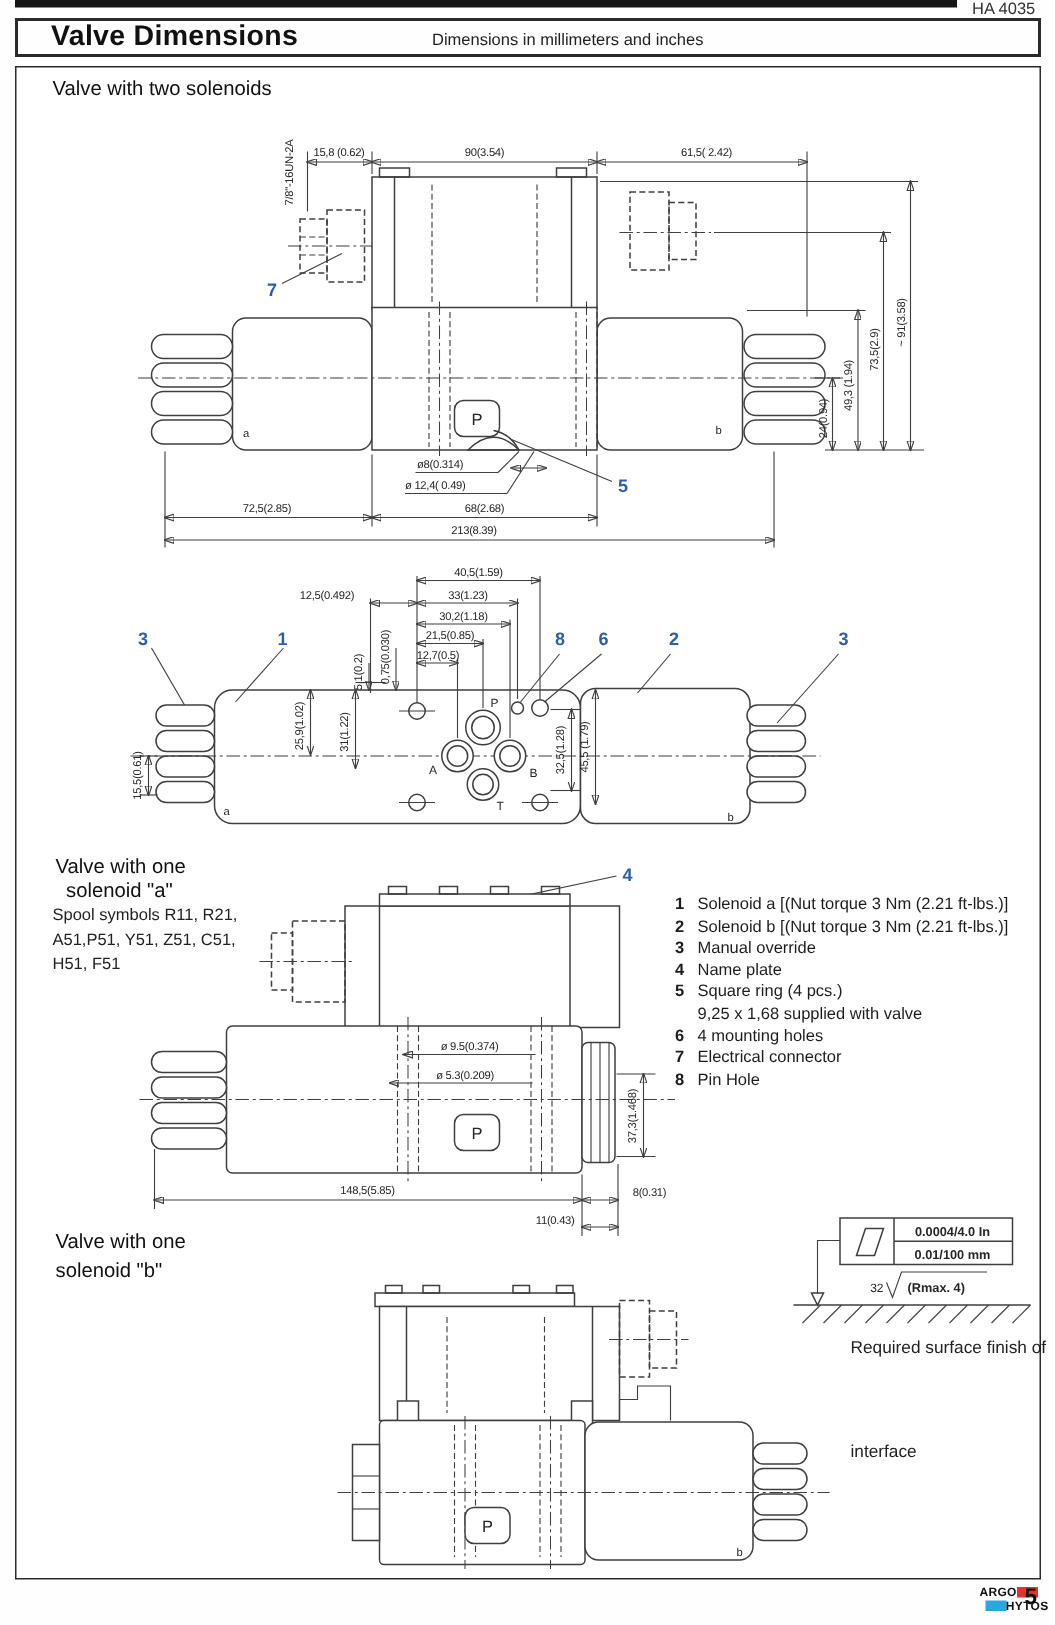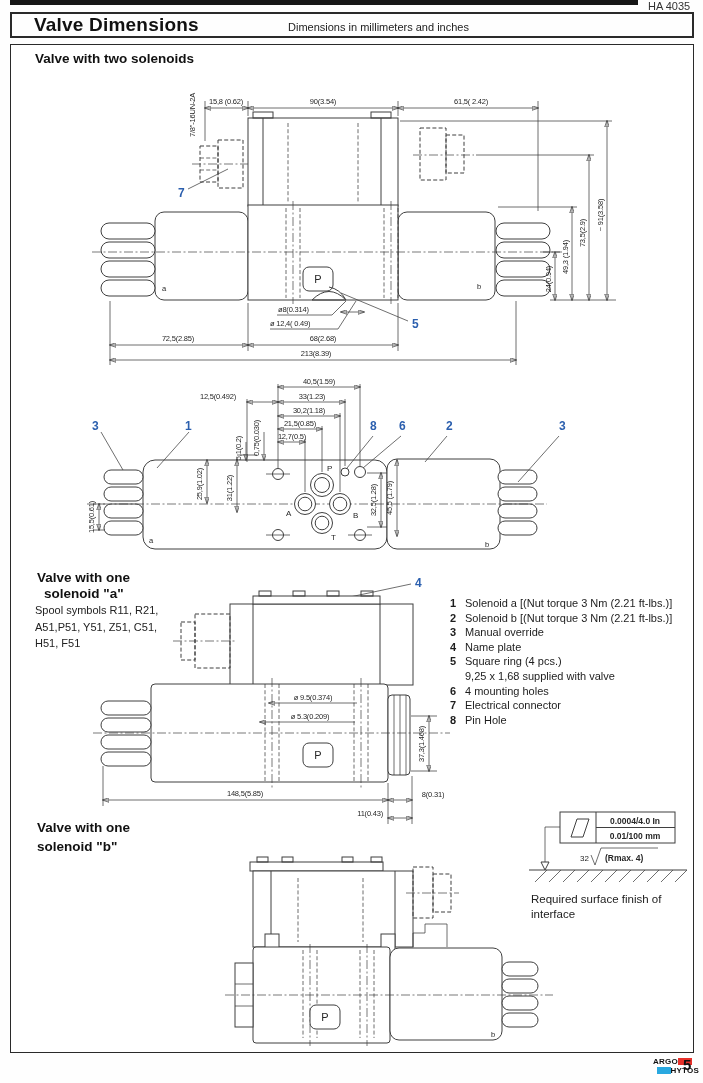"Valve with two solenoids" .h-sec { font-weight: bold -> normal }
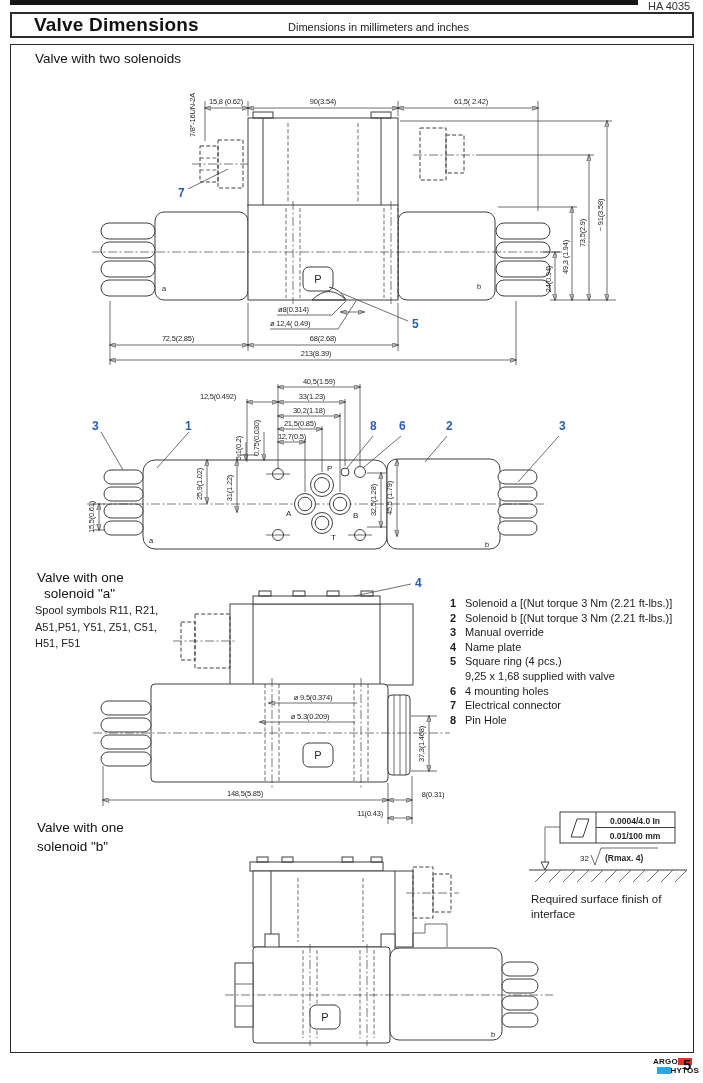"Required surface finish of" .cap { margin-left: none -> 36px }
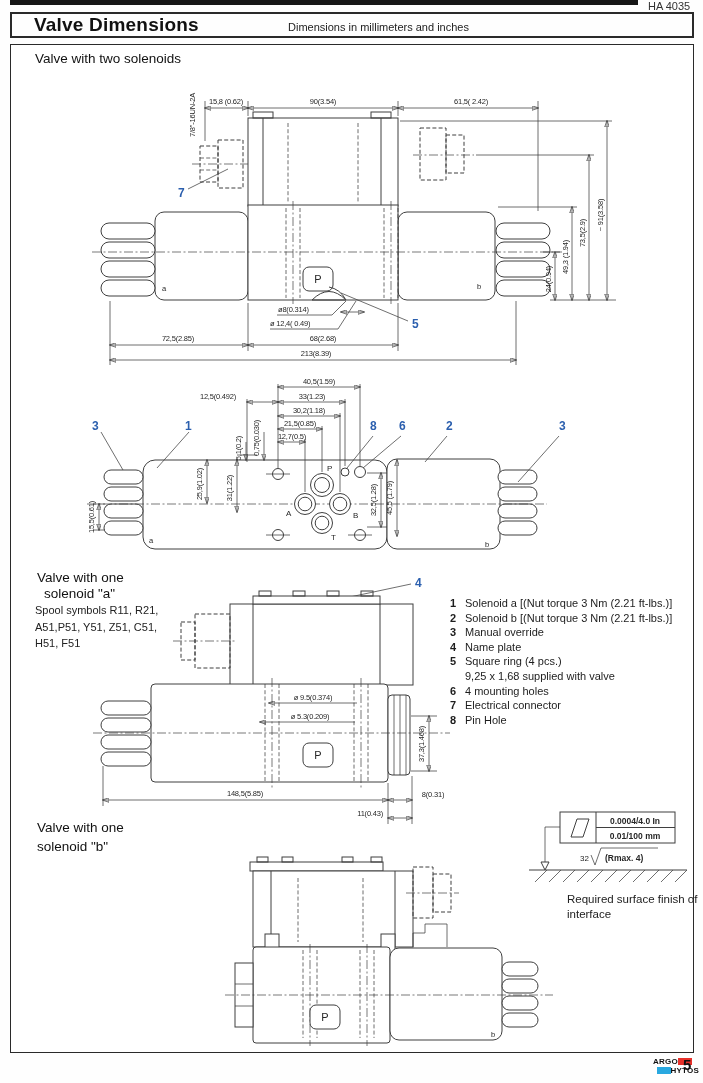"interface" div.abs { top: 906px -> 960px }
